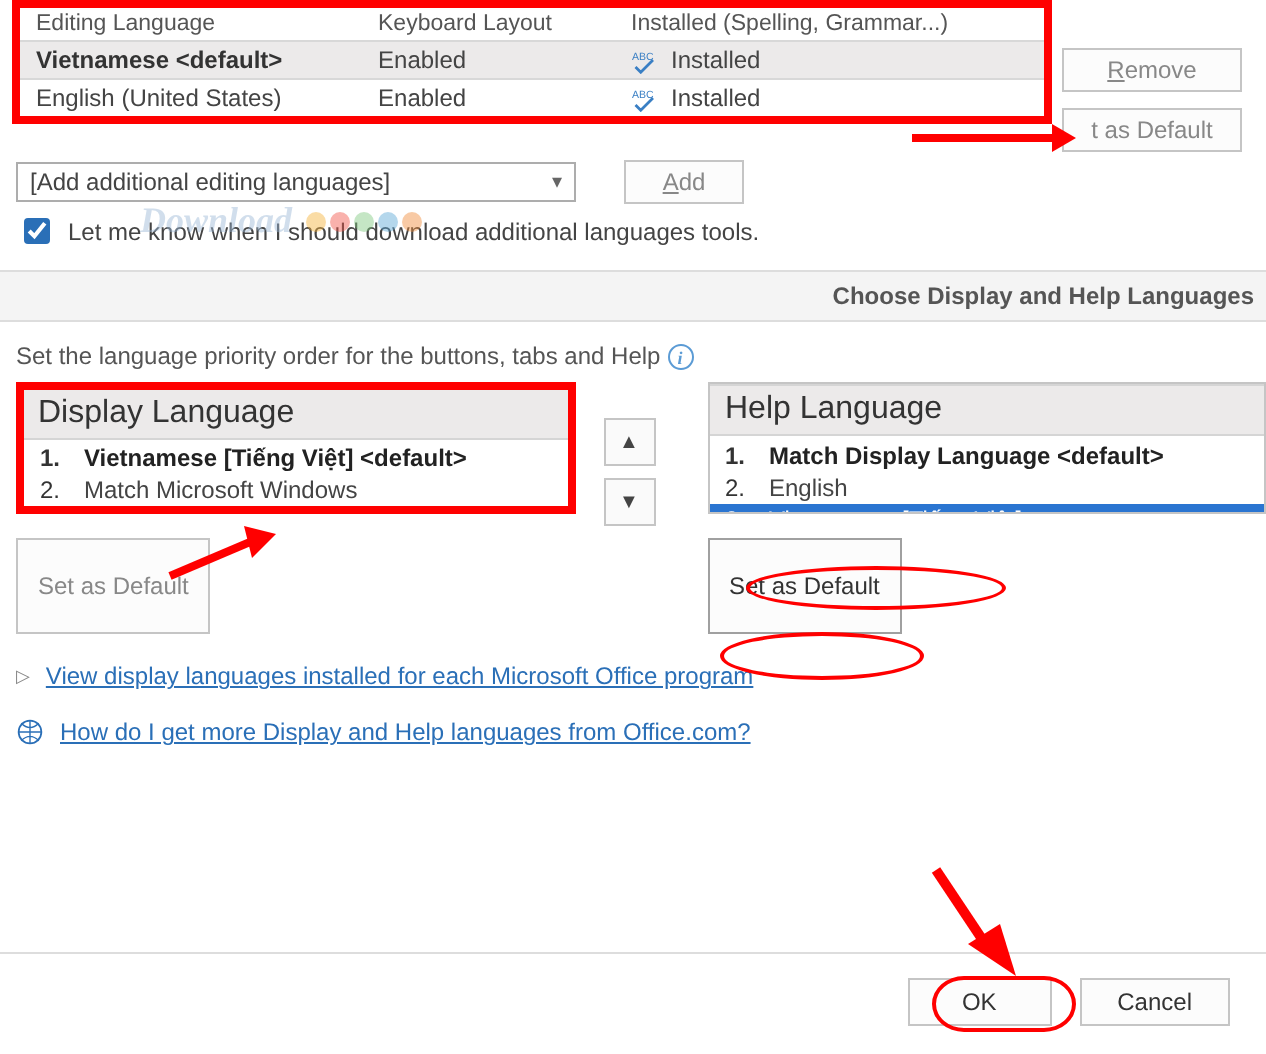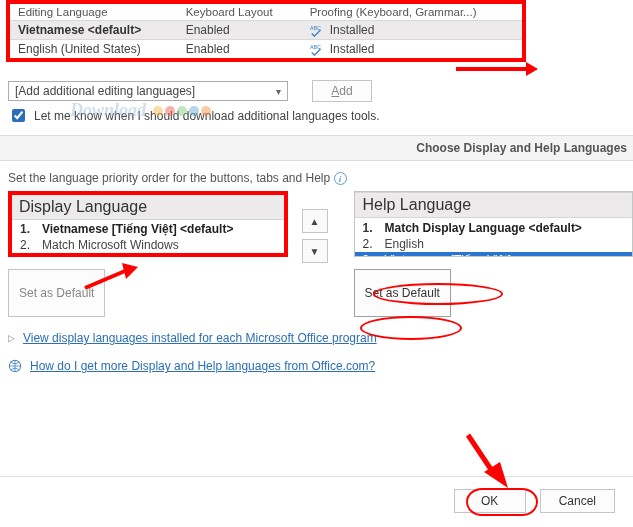"Proofing (Keyboard, Grammar...)" th { text: Proofing (Keyboard -> Installed (Spelling }
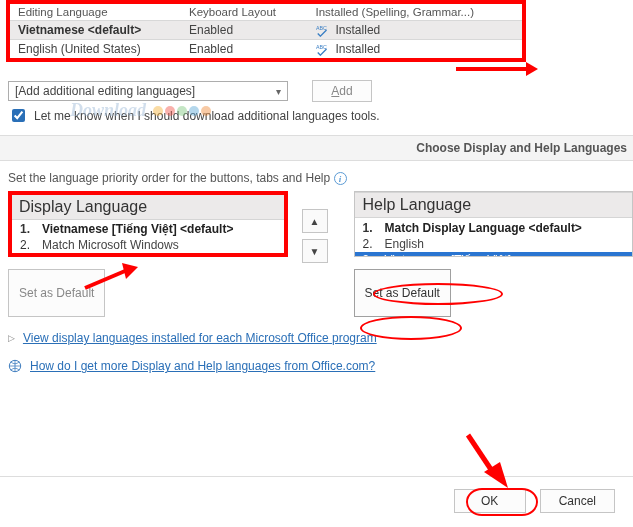"Remove" div.right-btns { html: none -> <div> <div><u>R</u><span>emove</span></div> <div>t as Default</div> </div> }
